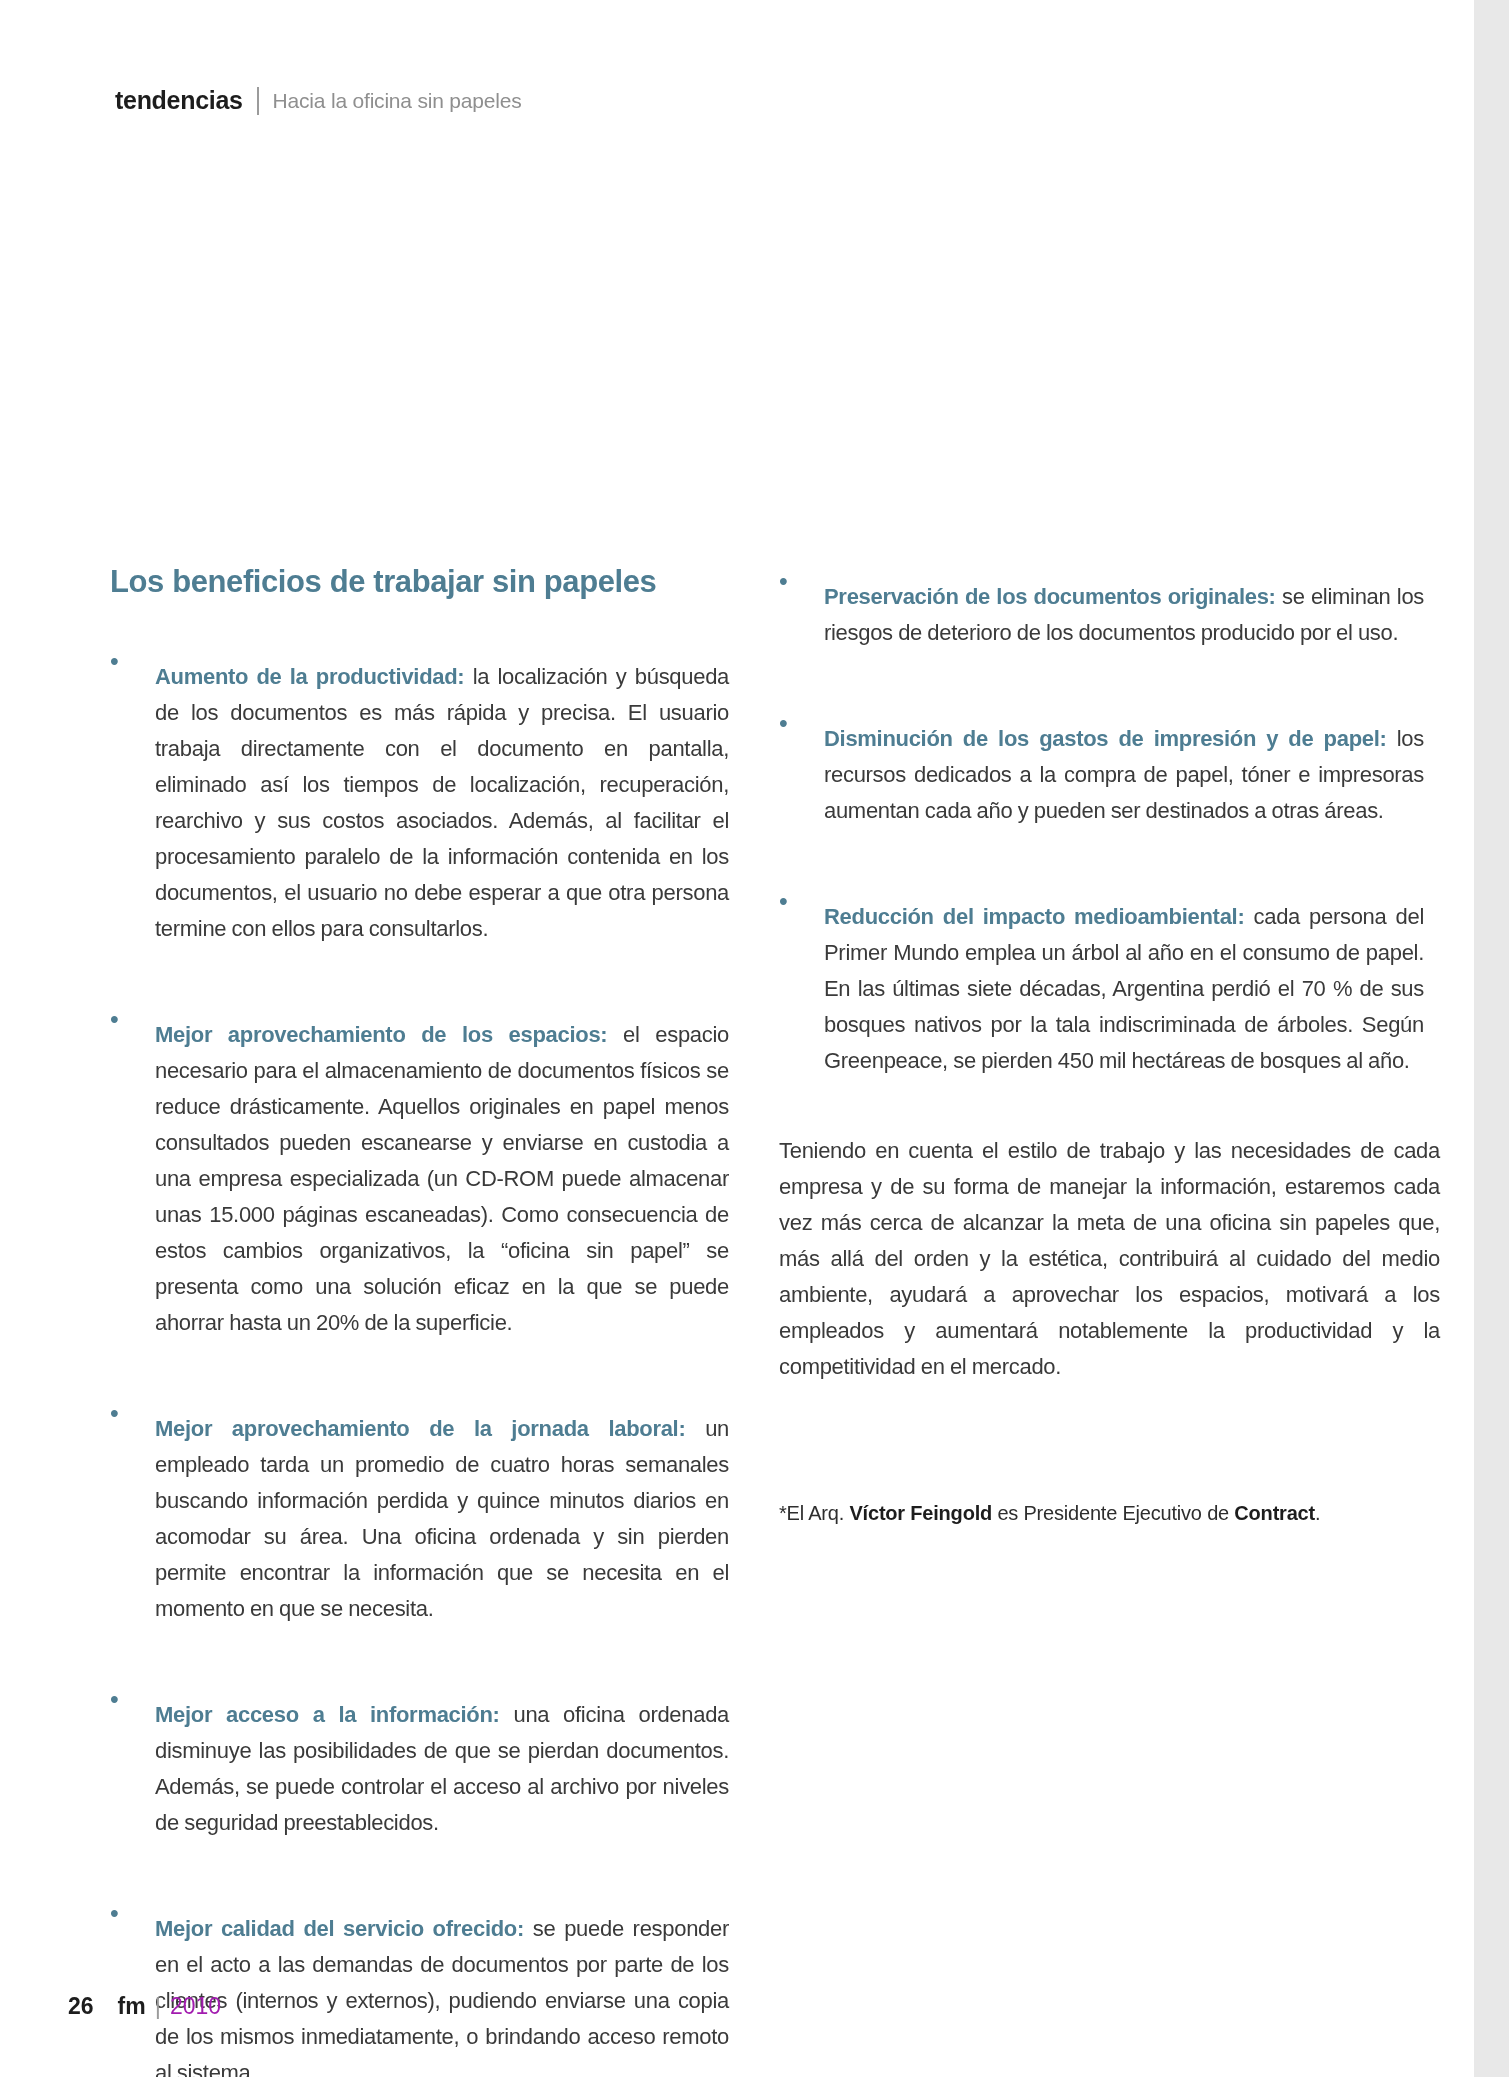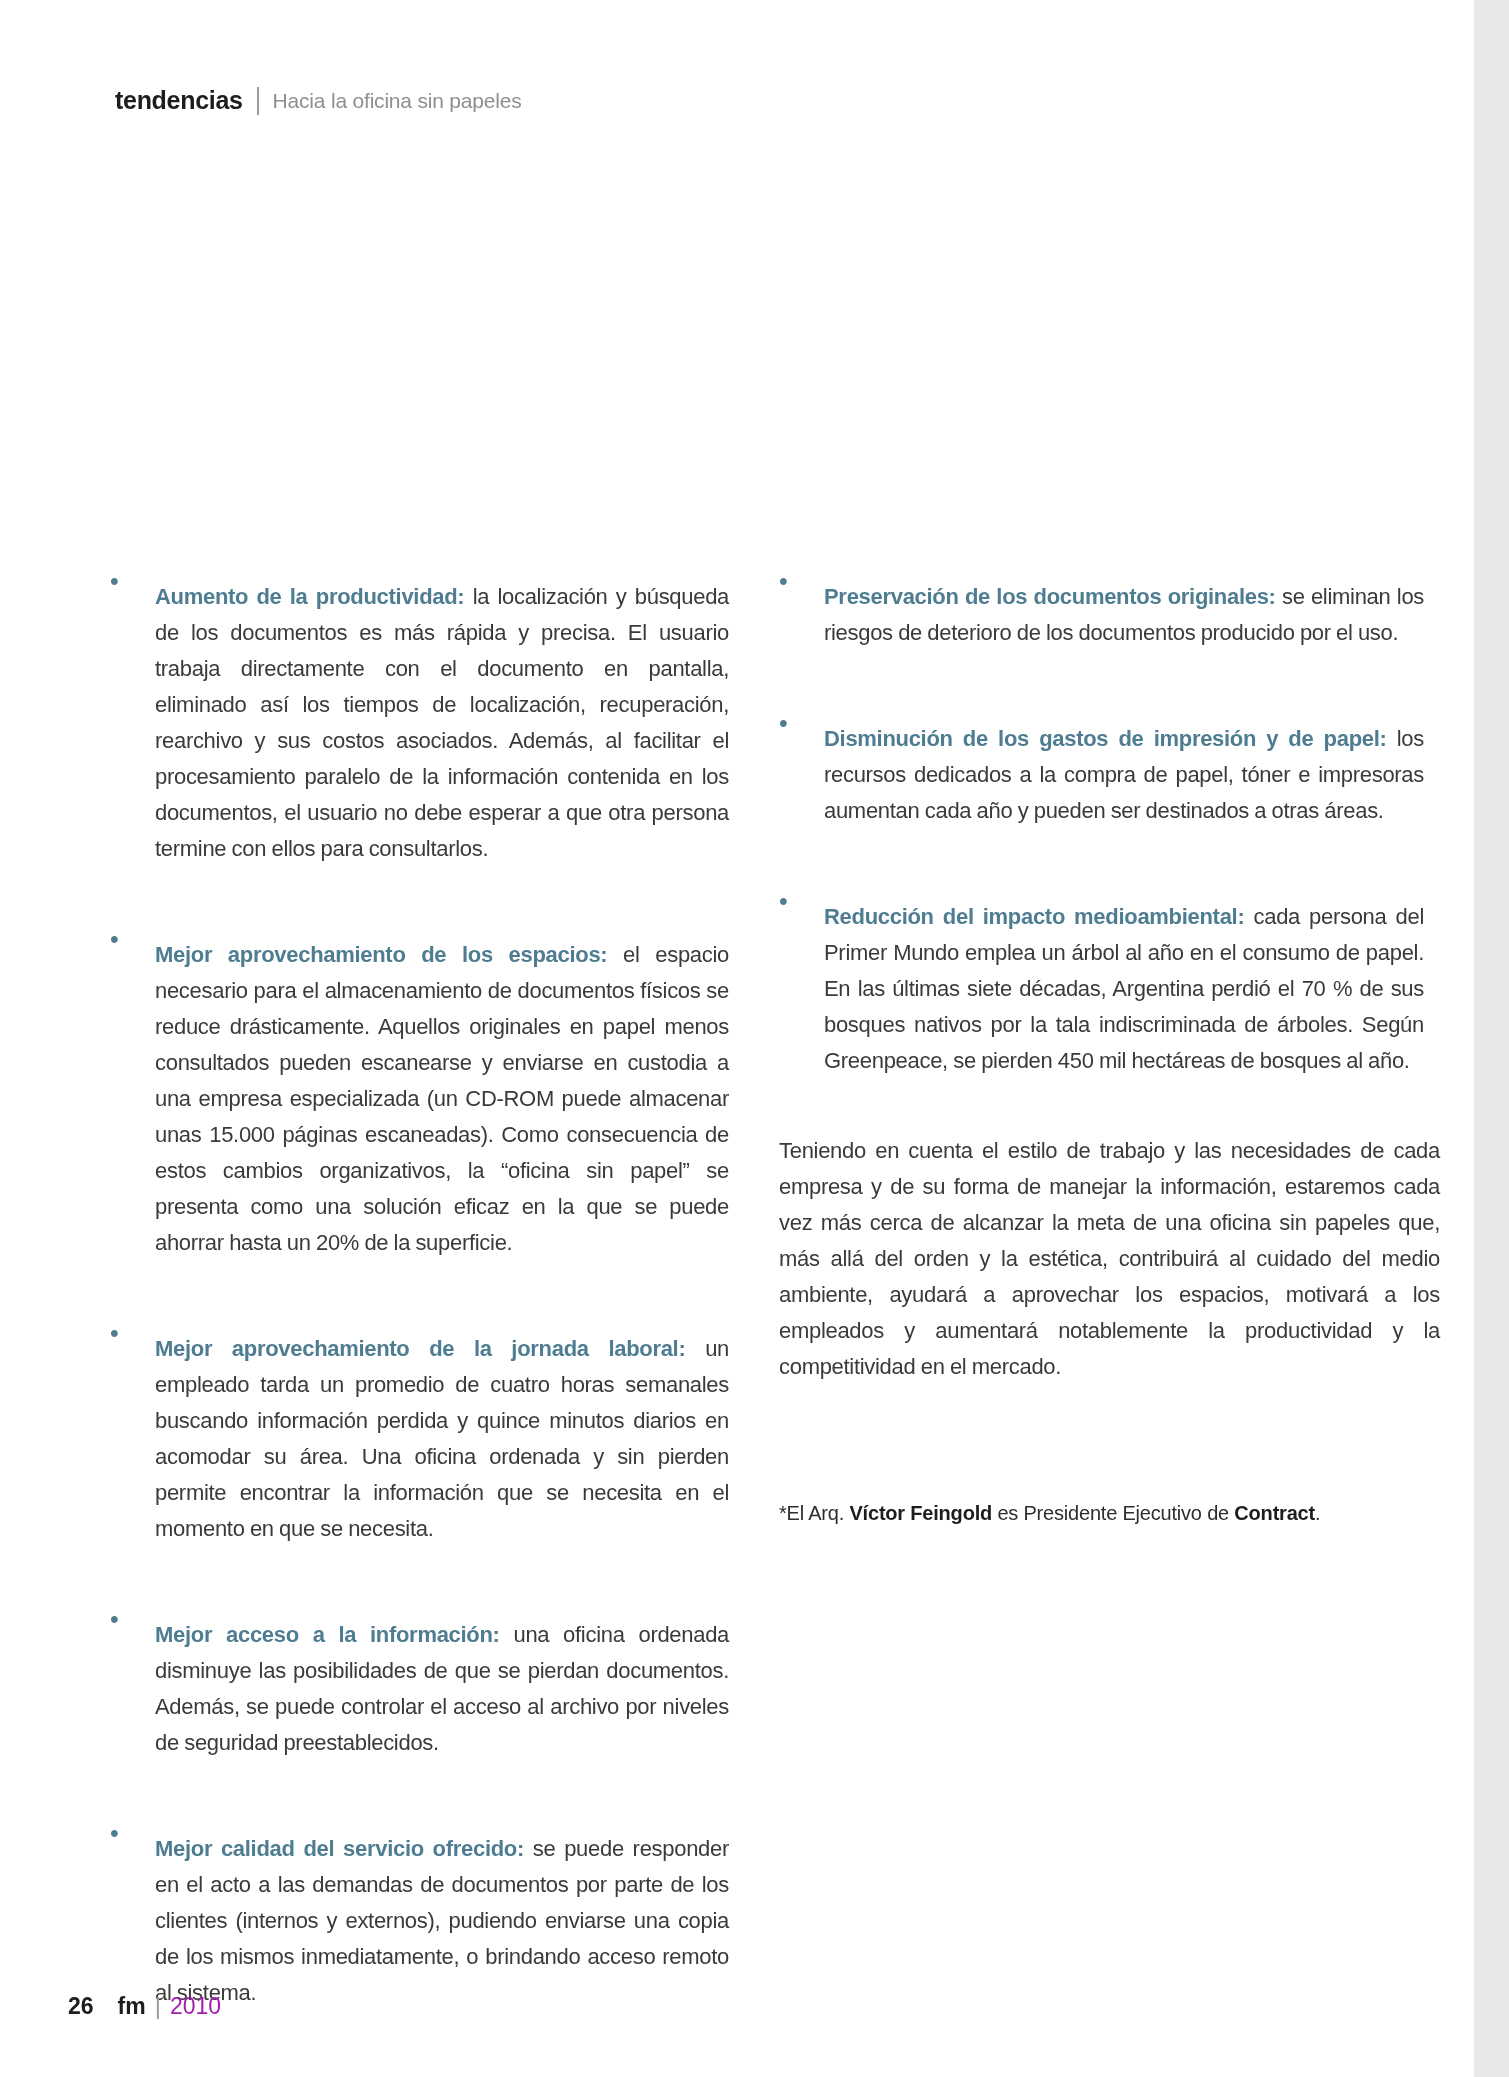"Los beneficios de trabajar sin" h2.col-heading { html: none -> <h2>Los beneficios de trabajar sin papeles</h2> }
